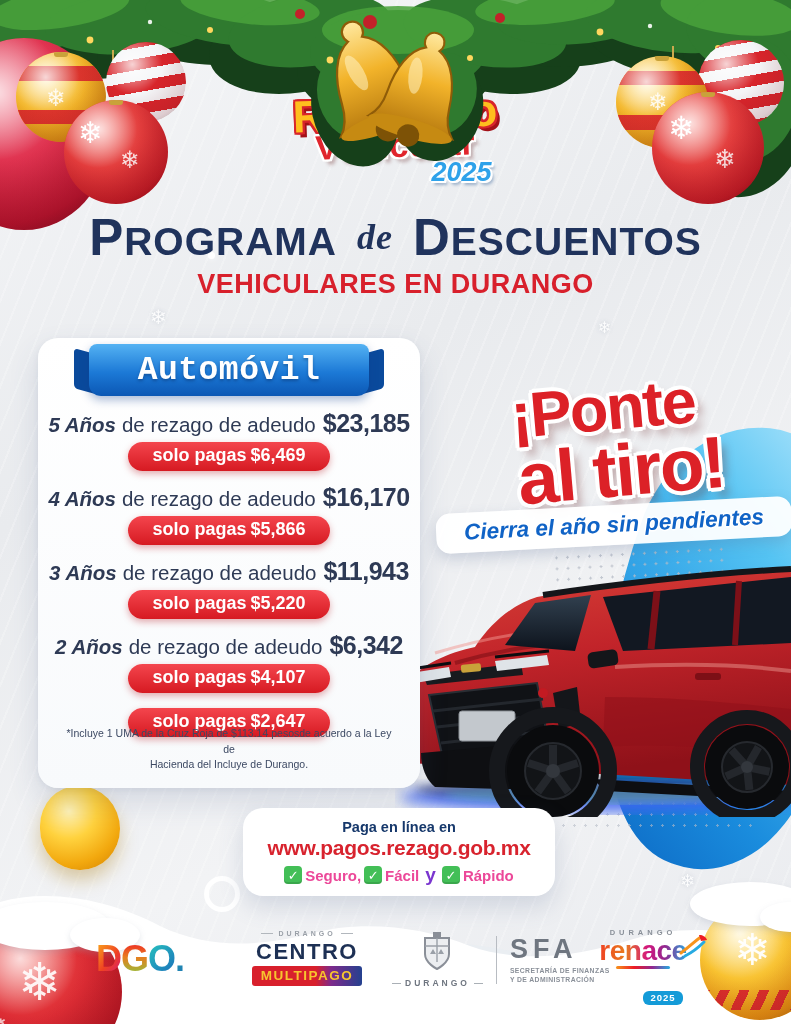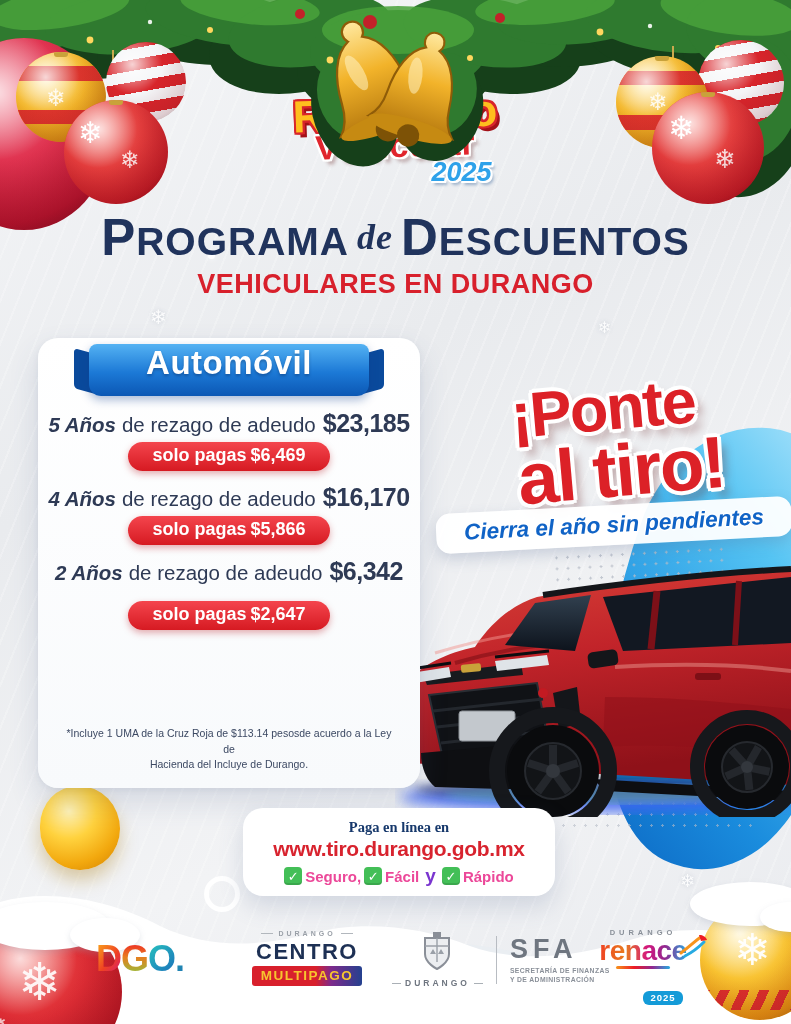"de" .title-de { margin: 0 8px -> 0 20px }
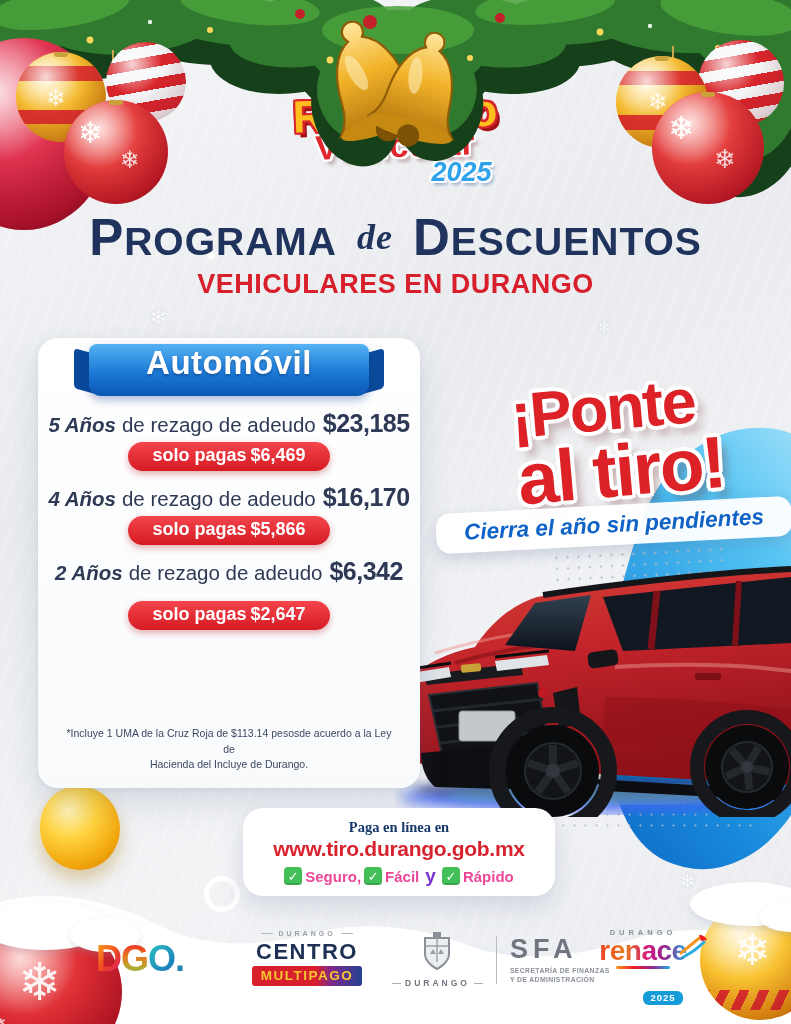"Automóvil" .ribbon { align-items: none -> center; font-family: none -> Liberation Mono, monospace }
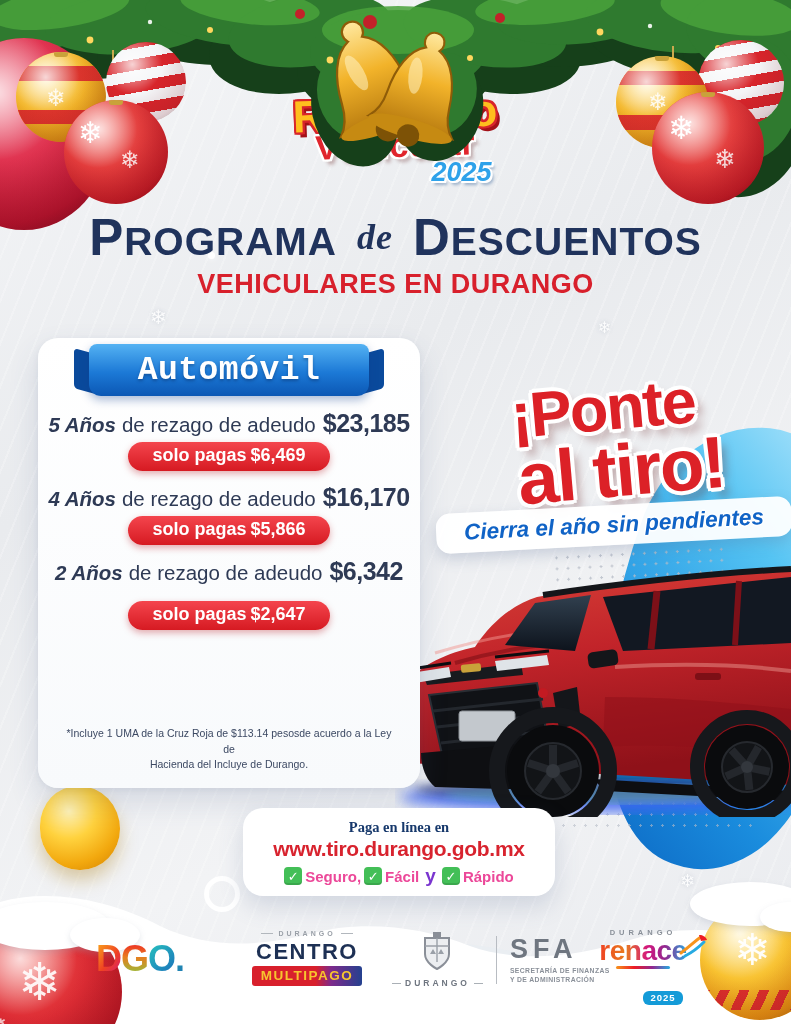"3 Años de rezago de" div.d-row { html: none -> <div> <div><span>3 Años</span><span>de rezago de adeudo</span><span>$11,943</span></div> <div><span>solo pagas</span><span>$5,220</span></div> </div> }
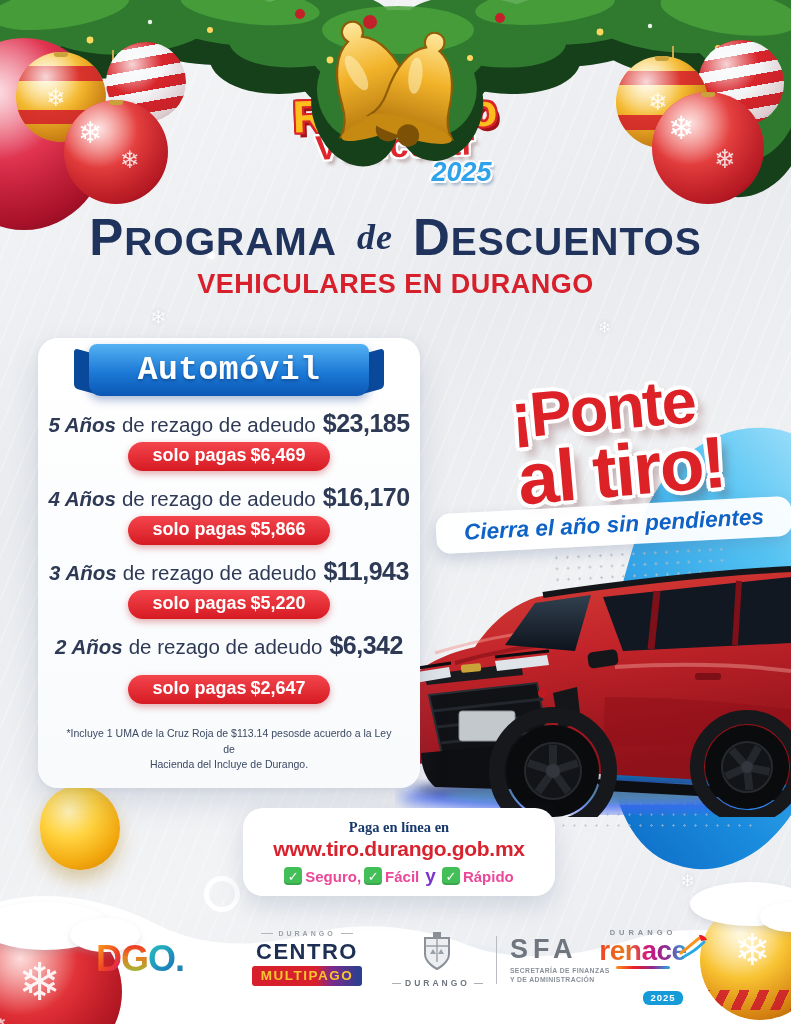"solo pagas $4,107" div.d-pill { html: none -> <div><span>solo pagas</span><span>$4,107</span></div> }
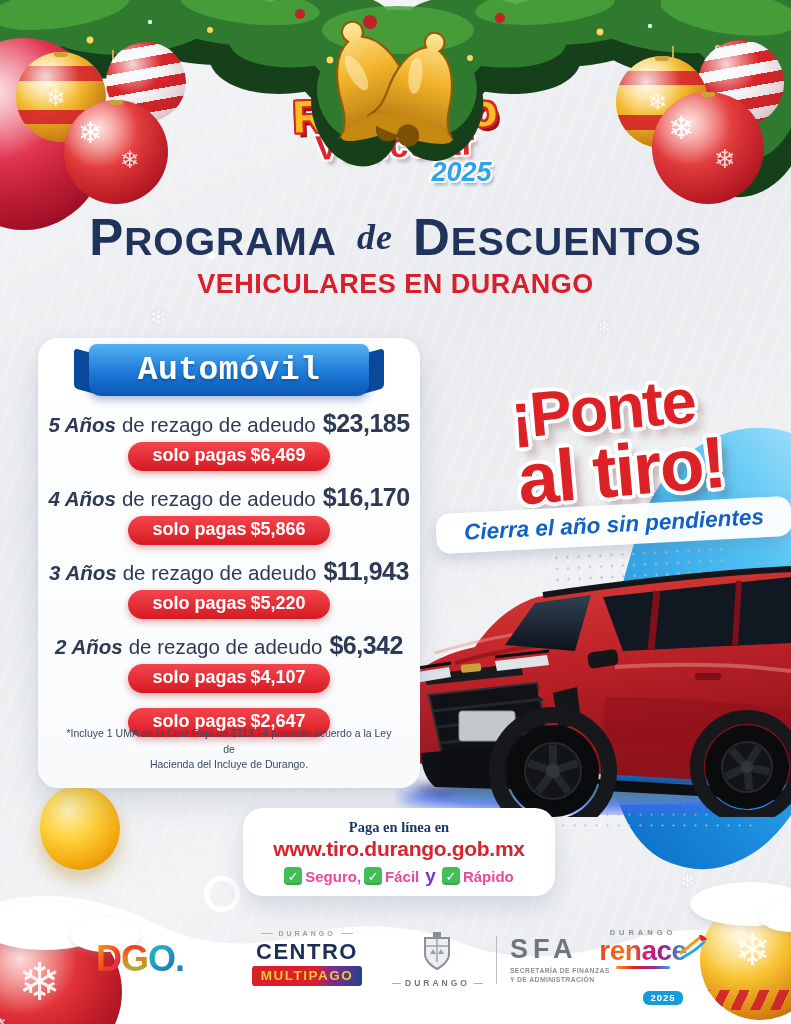"Paga en línea en" .pay-intro { font-family: Liberation Serif, serif -> none }
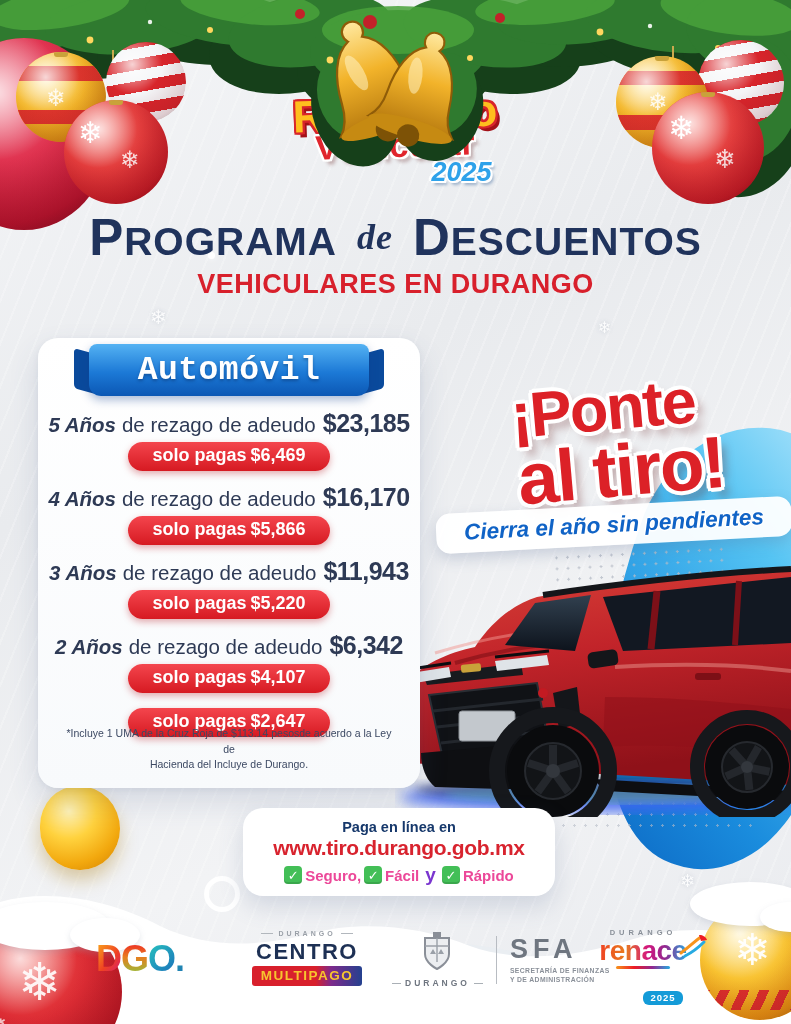"www.tiro.durango.gob.mx" div.pay-url { text: www.tiro.durango.gob.mx -> www.pagos.rezago.gob.mx }
